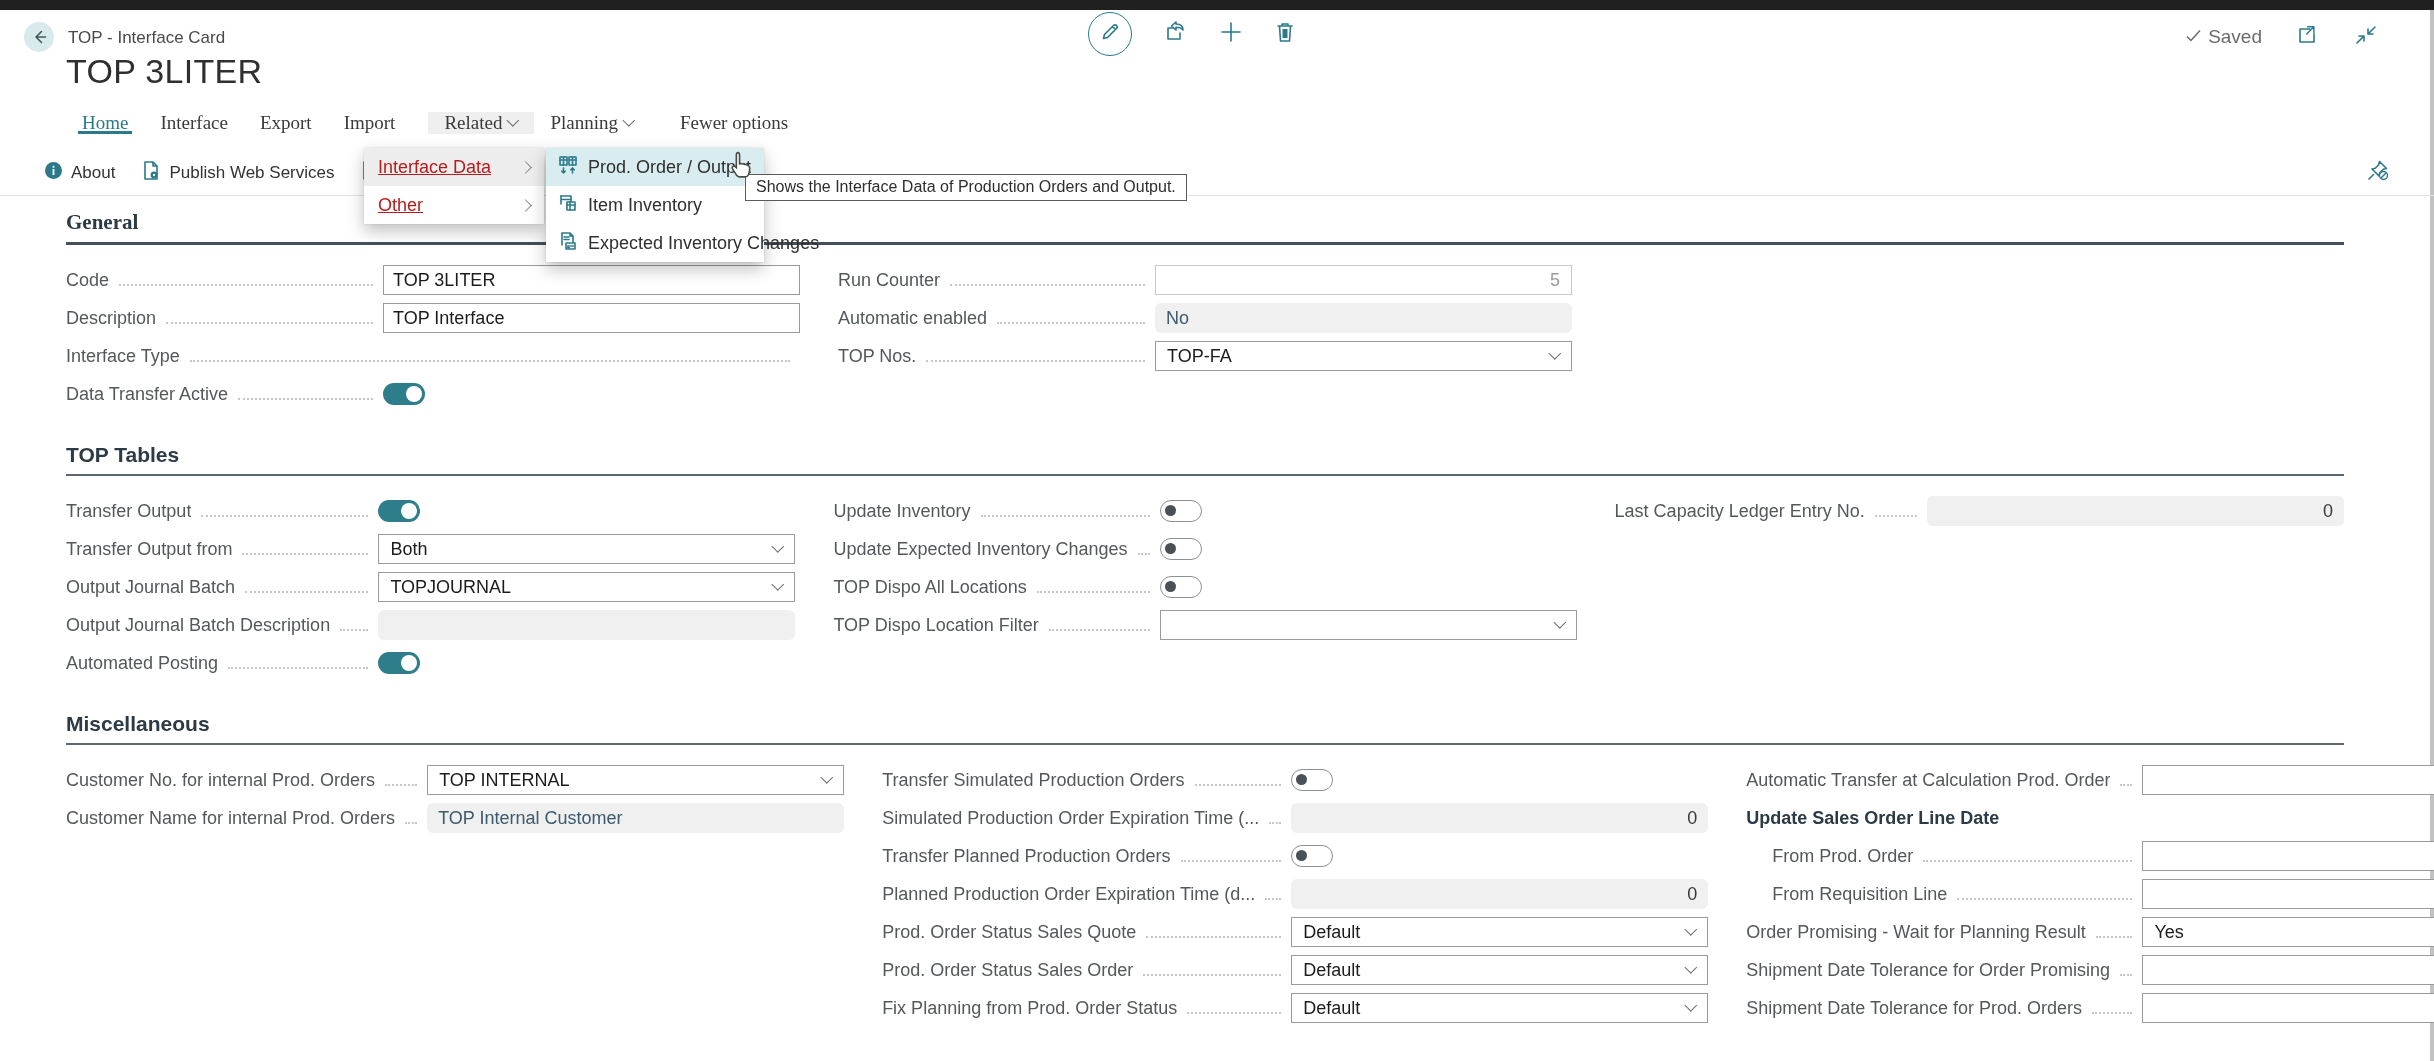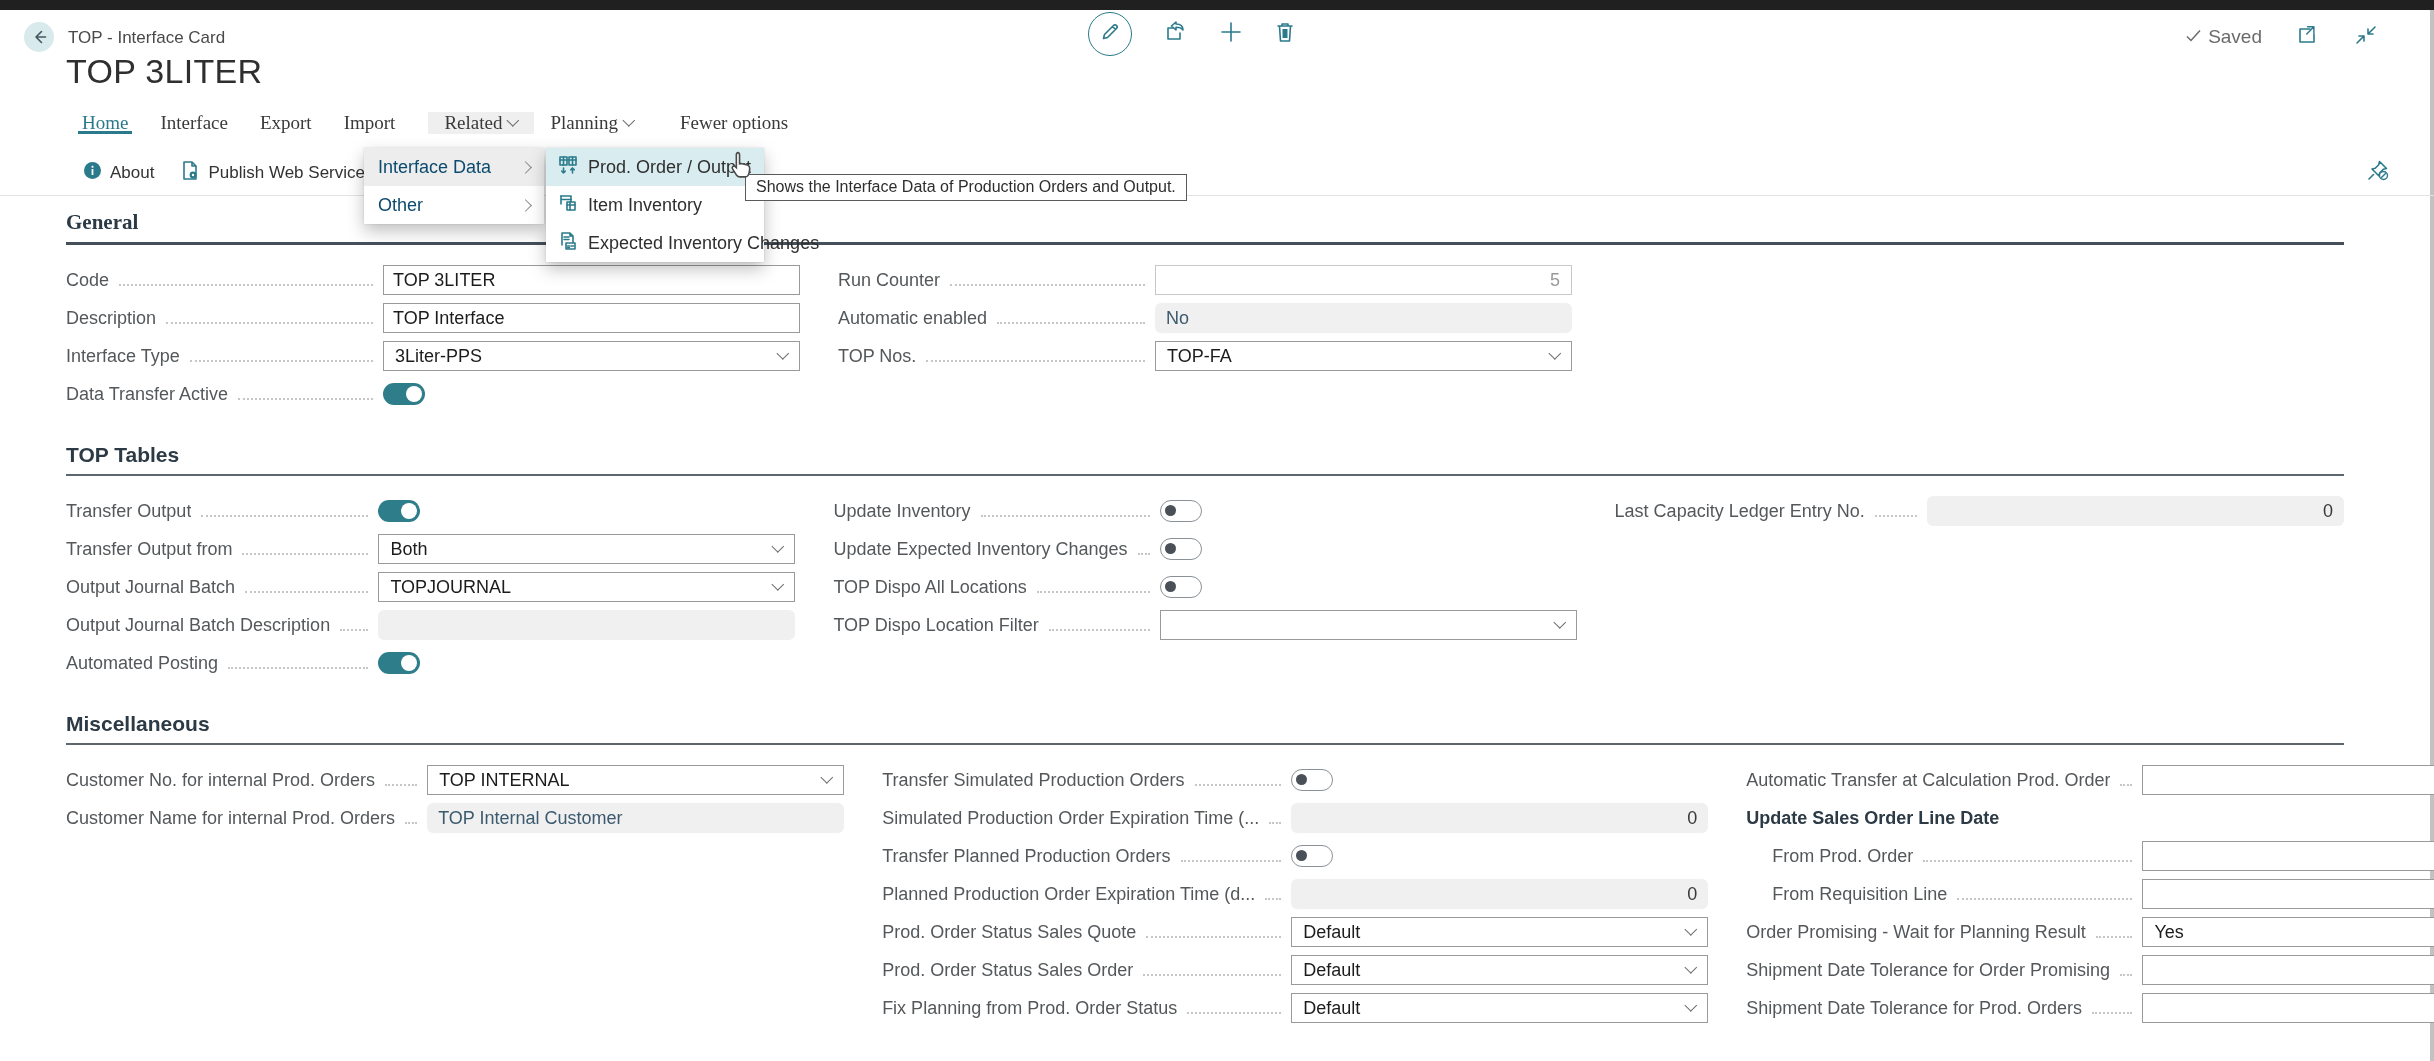"About" .actionbar { padding-left: 83px -> 44px }
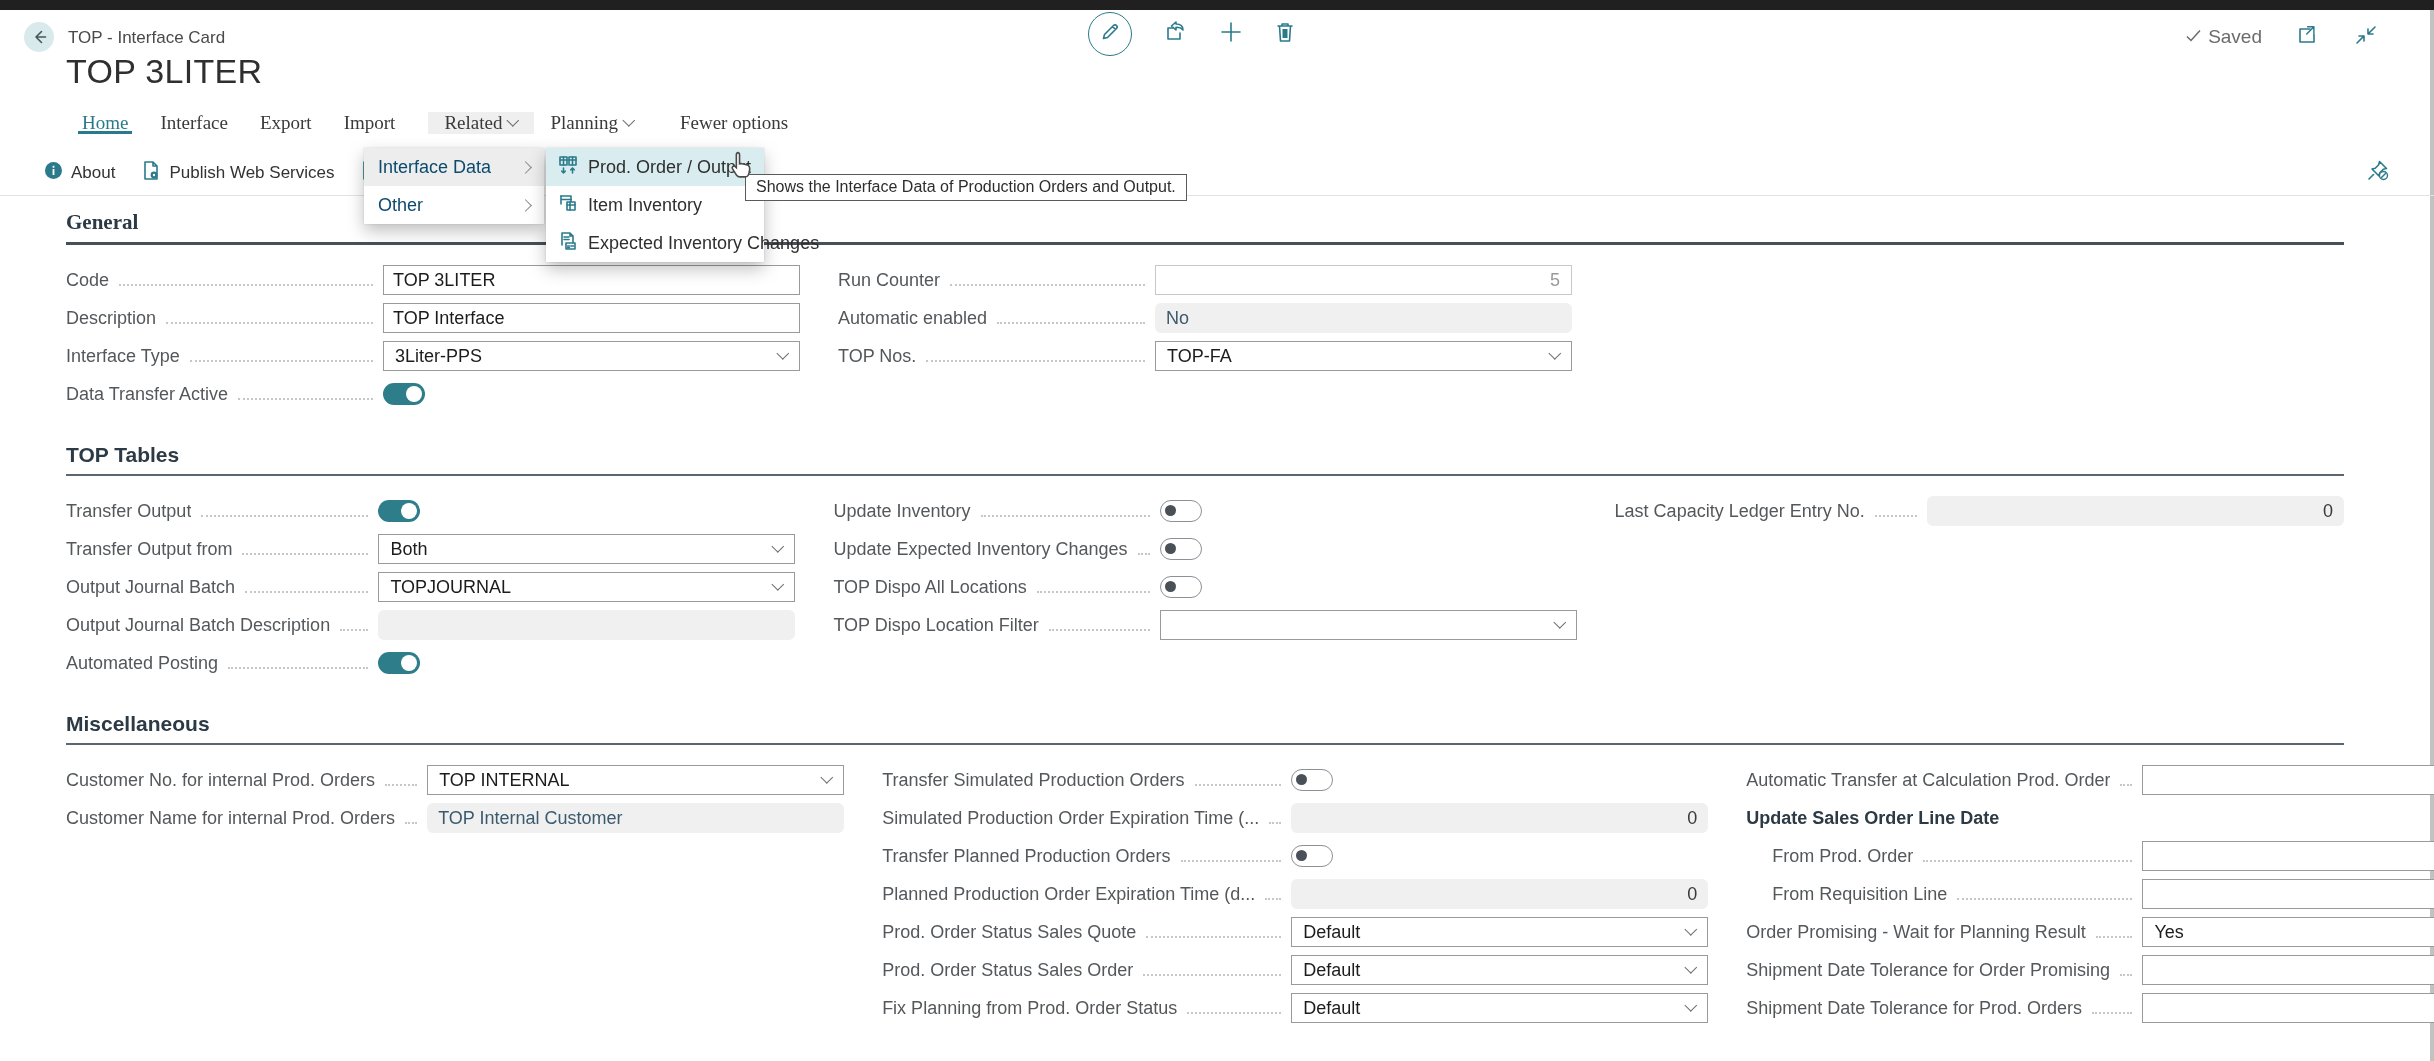"Interface Data" .p1-item { color: #0c4a6e -> #b91c1c; text-decoration: none -> underline }
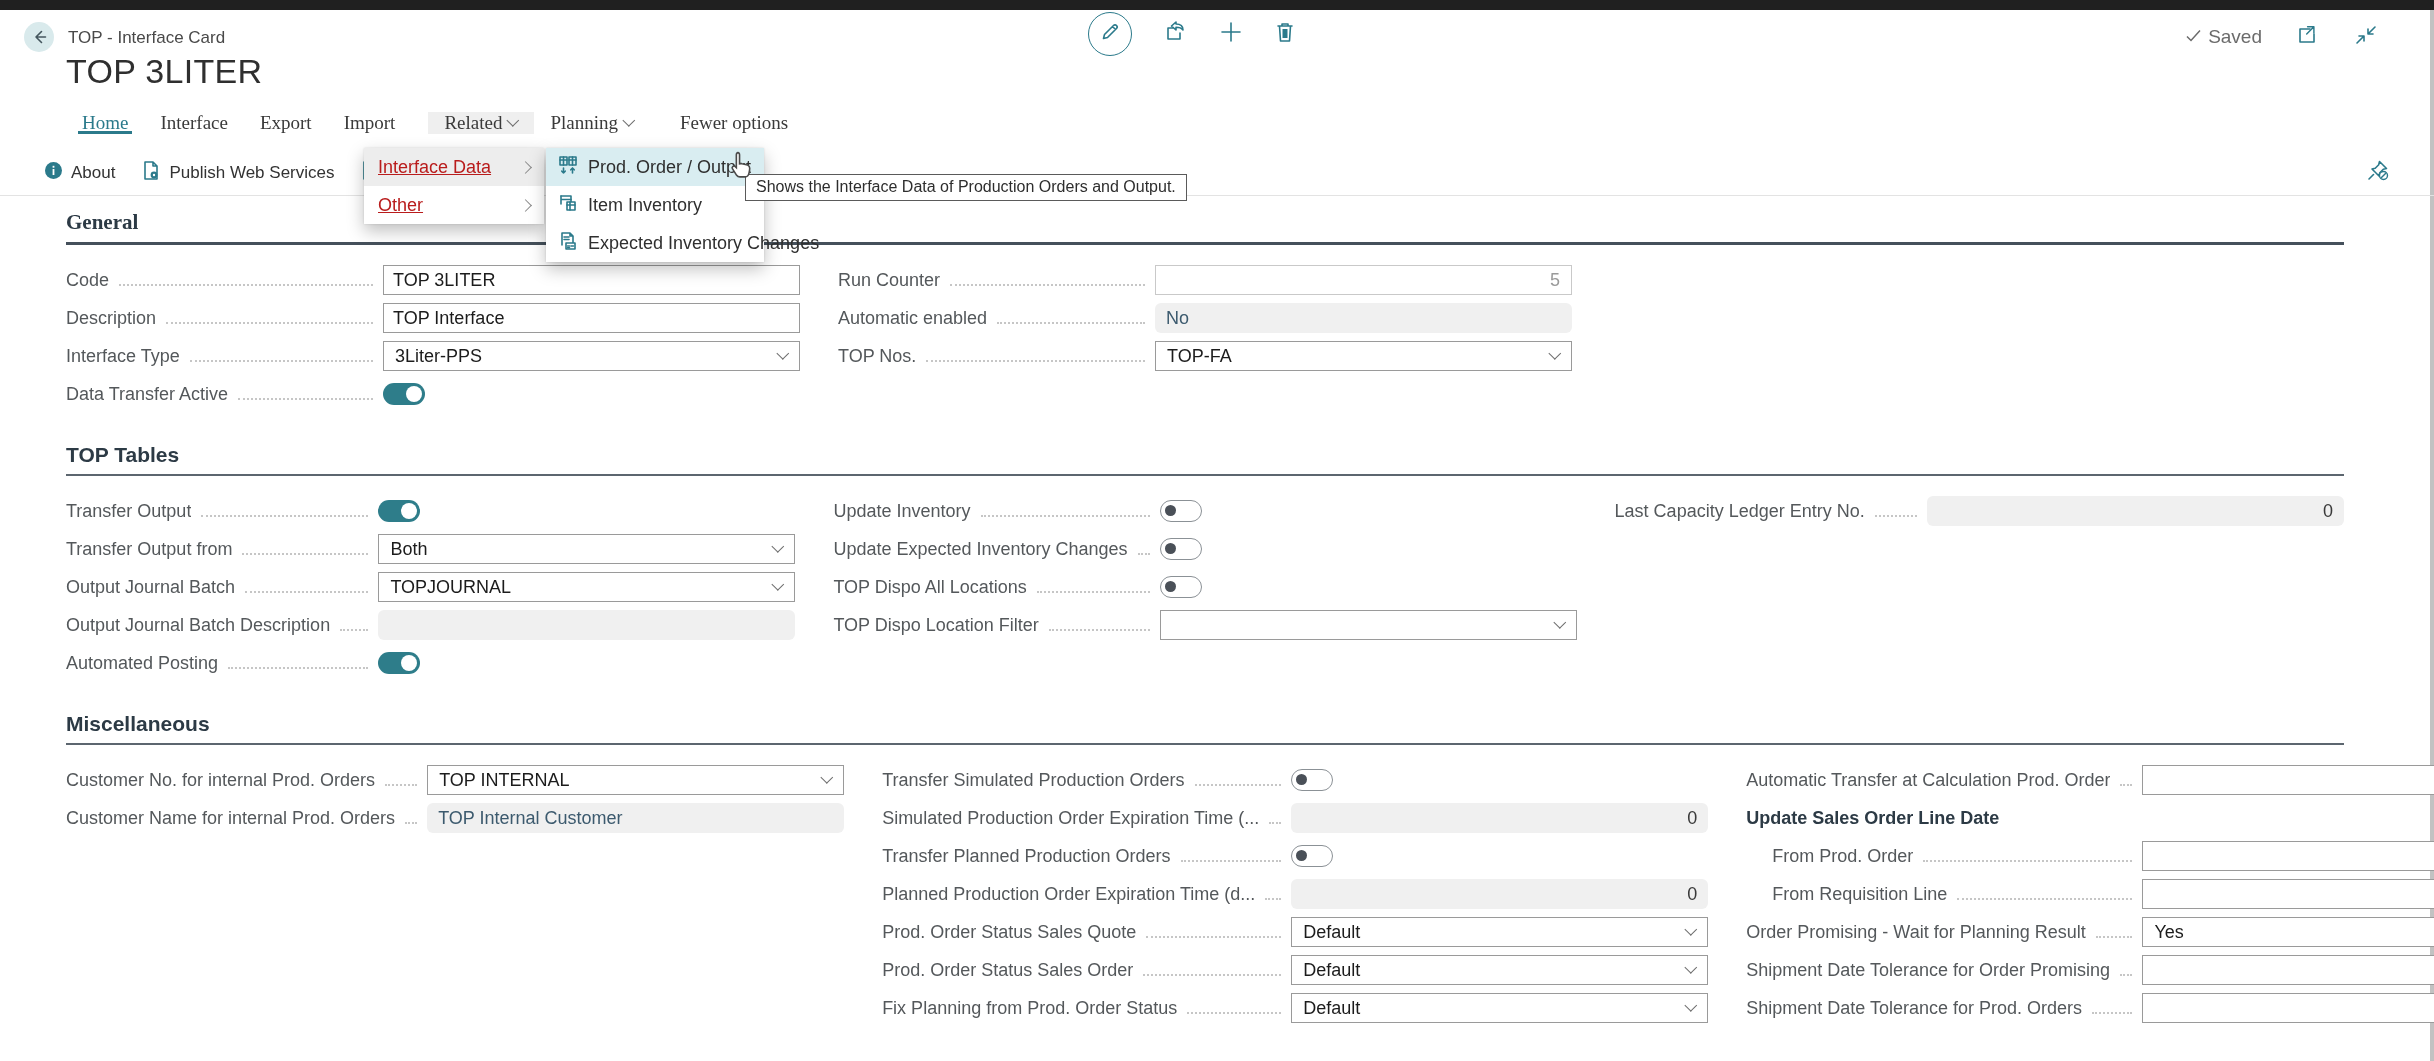"3Liter-PPS" span.ctrl { html: <span> <span> <span>3Liter-PPS</span> <span></span> </span> </span> -> none }
